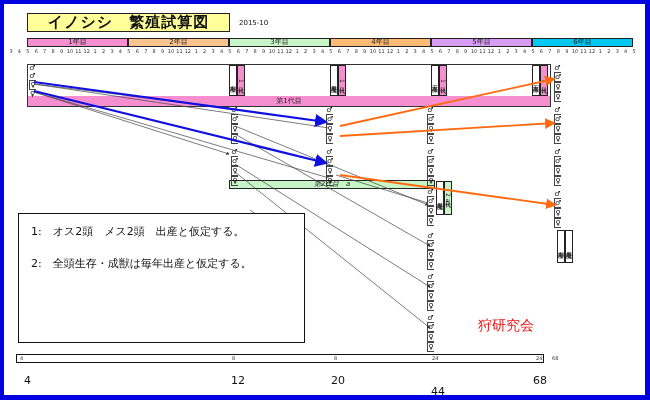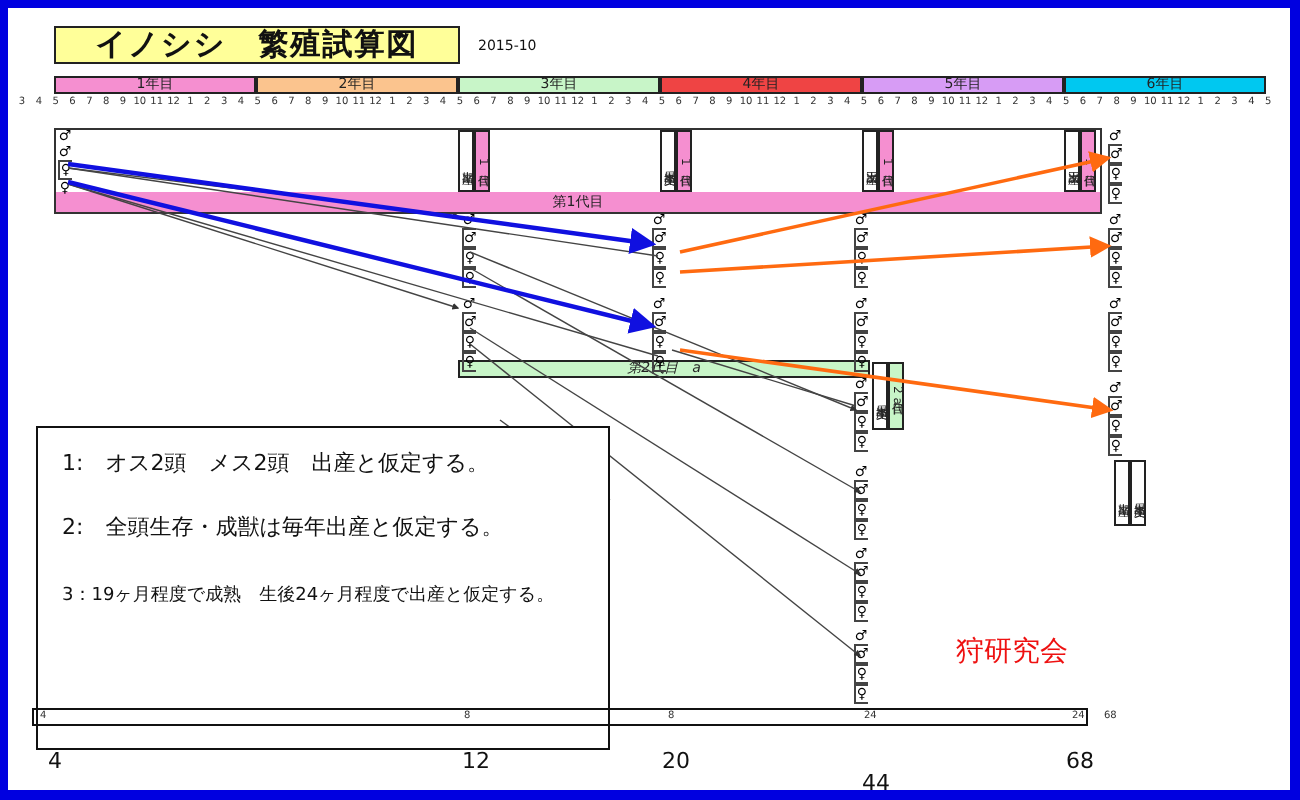"4年目" div.abs { background: #ef4444 -> #fdba74 }
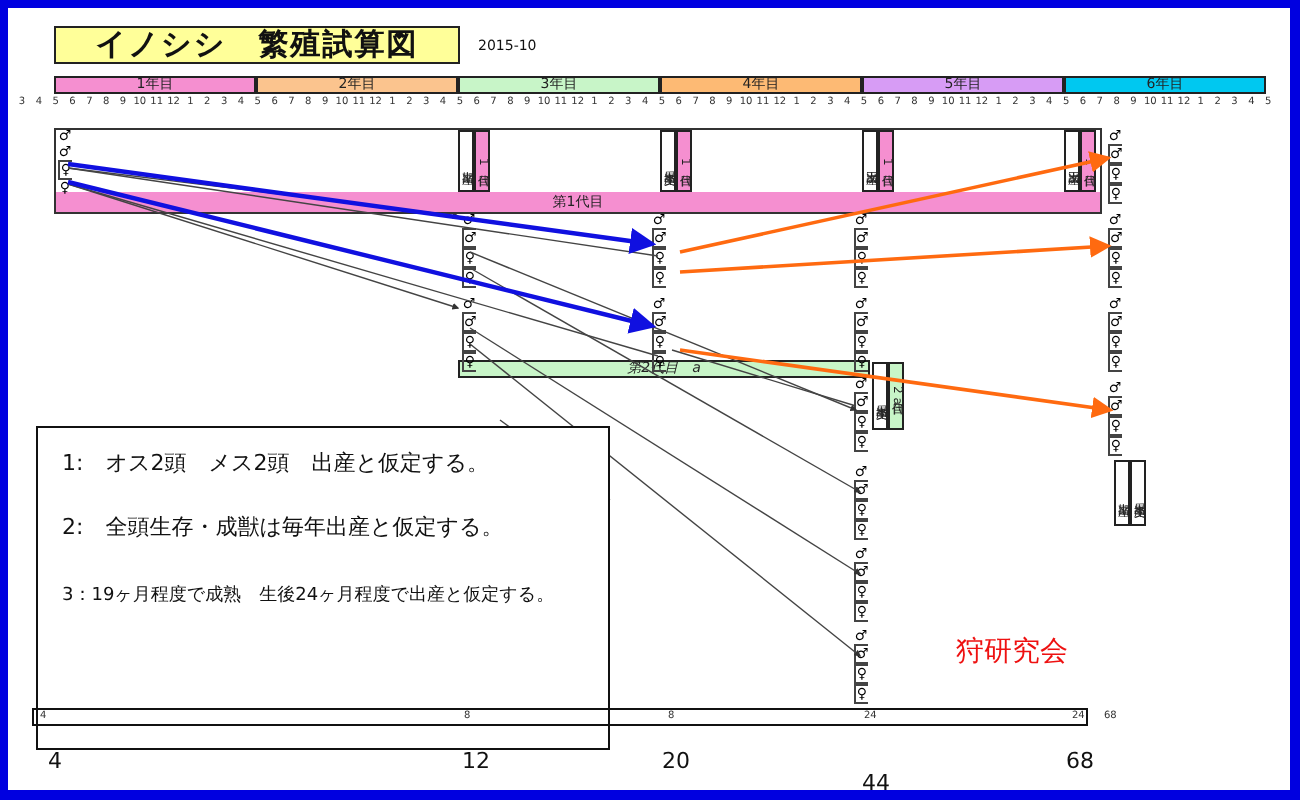"1: オス2頭 メス2頭 出産と仮定する。" .notes { height: 162px -> 130px }
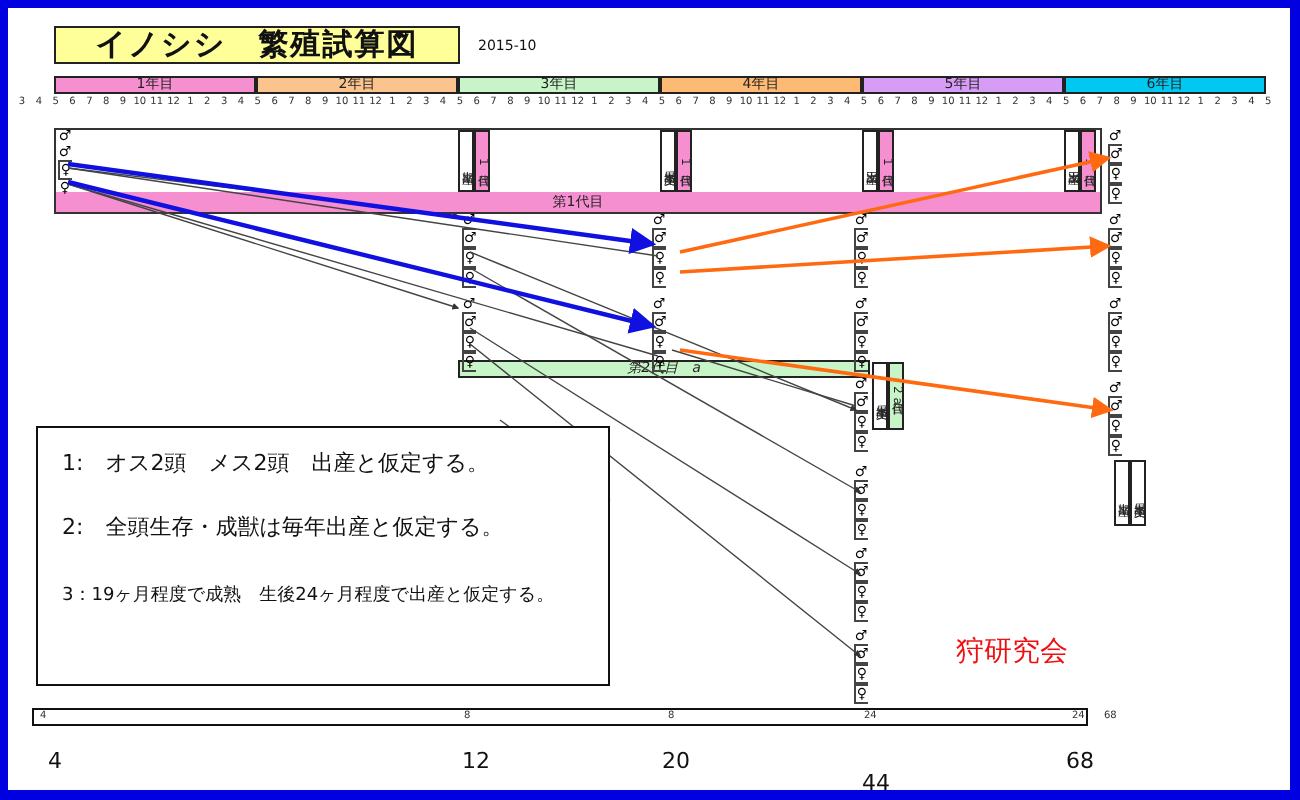"3：19ヶ月程度で成熟 生後24ヶ月程度で出産と仮定する。" div.note { html: <div>3：19ヶ月程度で成熟 生後24ヶ月程度で出産と仮定する。</div> -> none }
